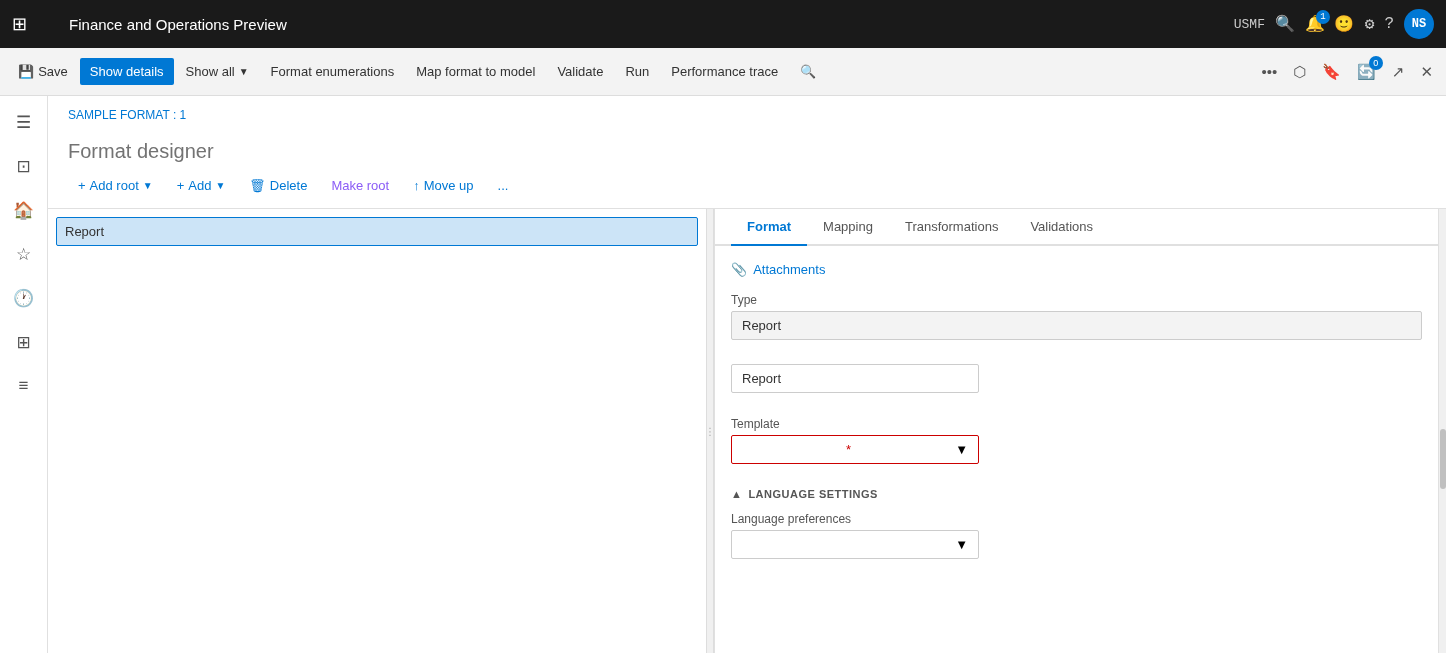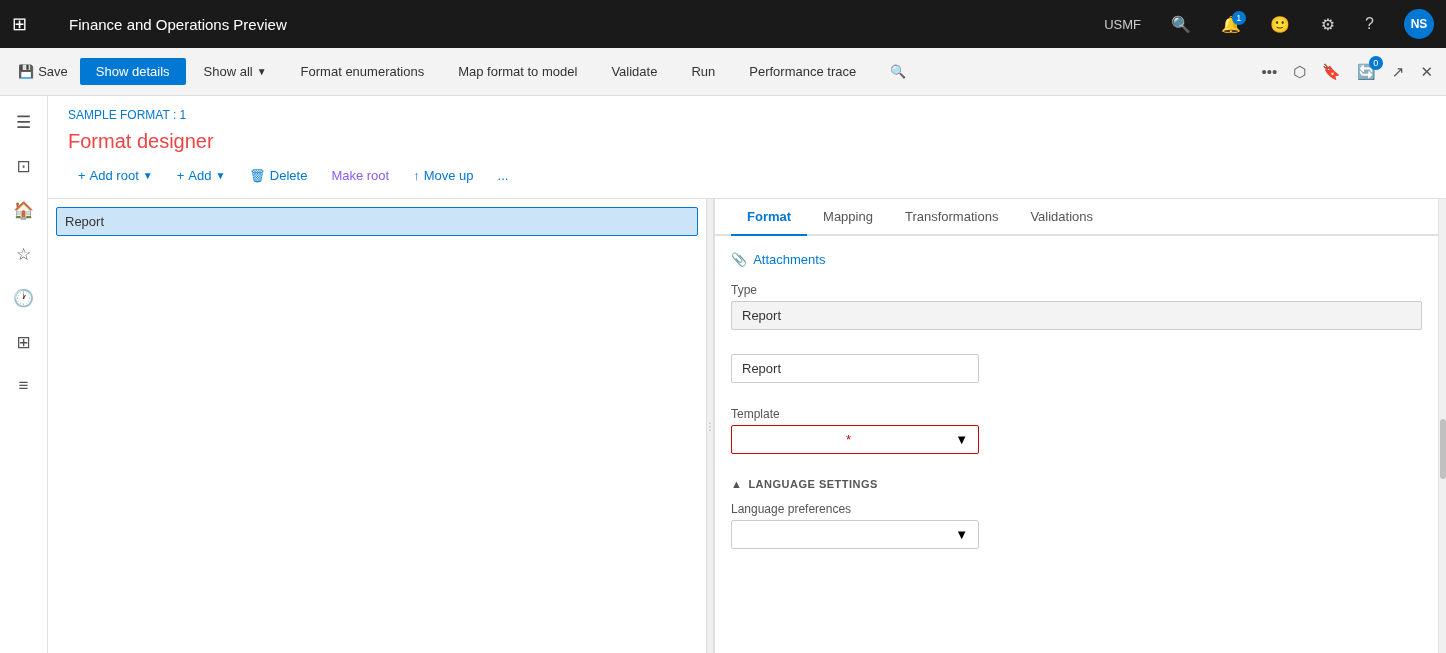"USMF" .title-bar .top-actions { font-family: none -> Liberation Mono, monospace; gap: 30px -> 10px }
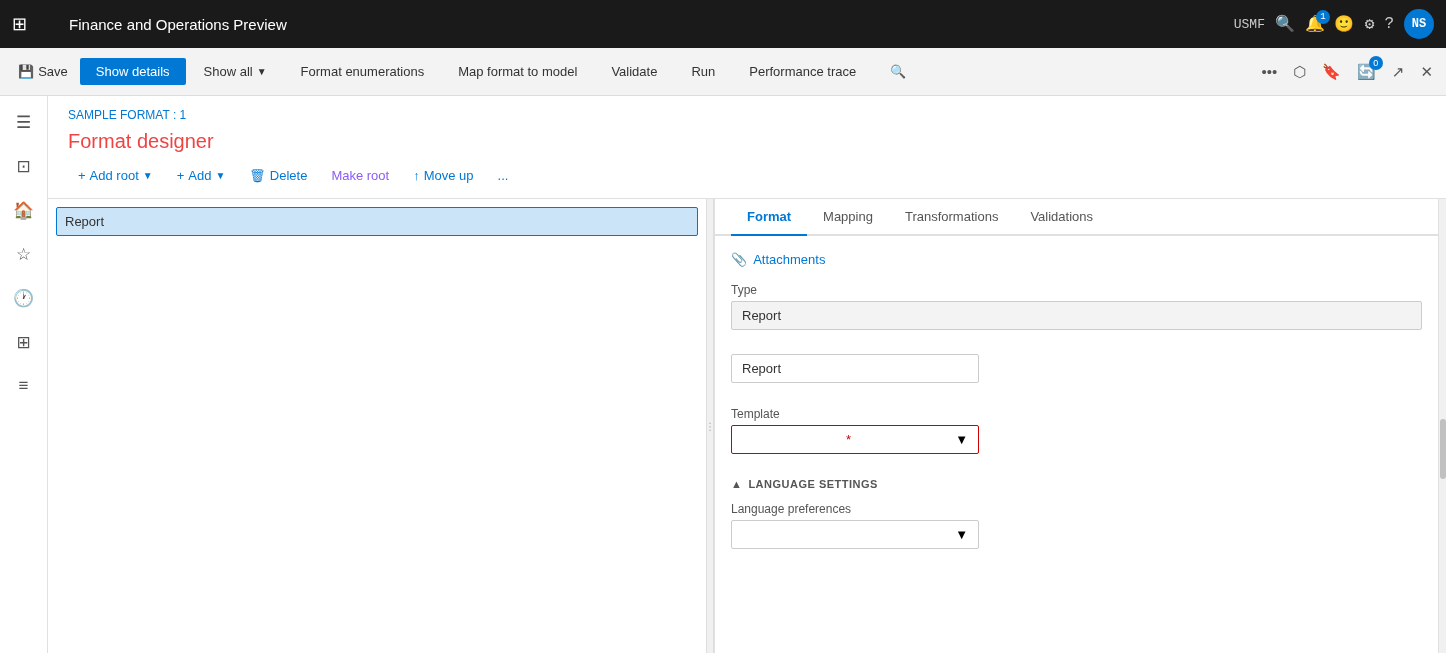"Show details" .action-bar .action-btn { padding: 6px 16px -> 6px 10px }
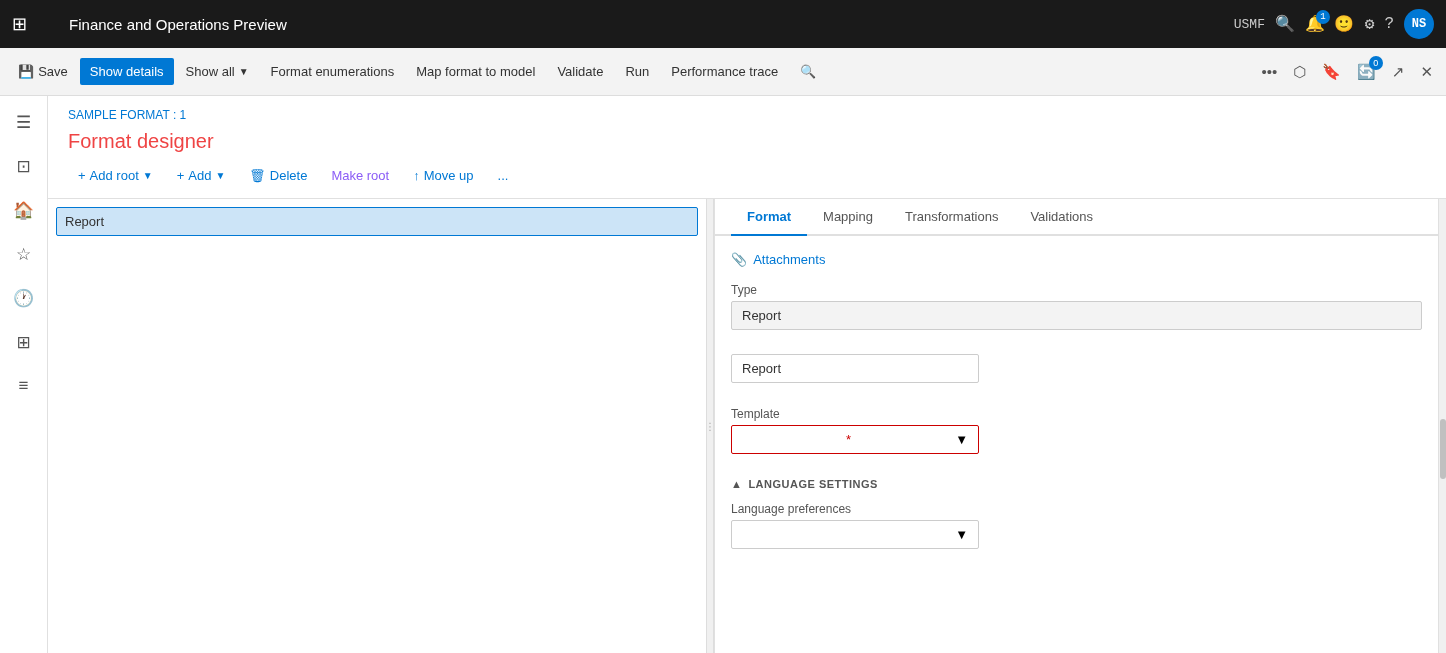"Format designer" .page-title { color: #ef4444 -> #737373; margin-top: 8px -> 18px }
